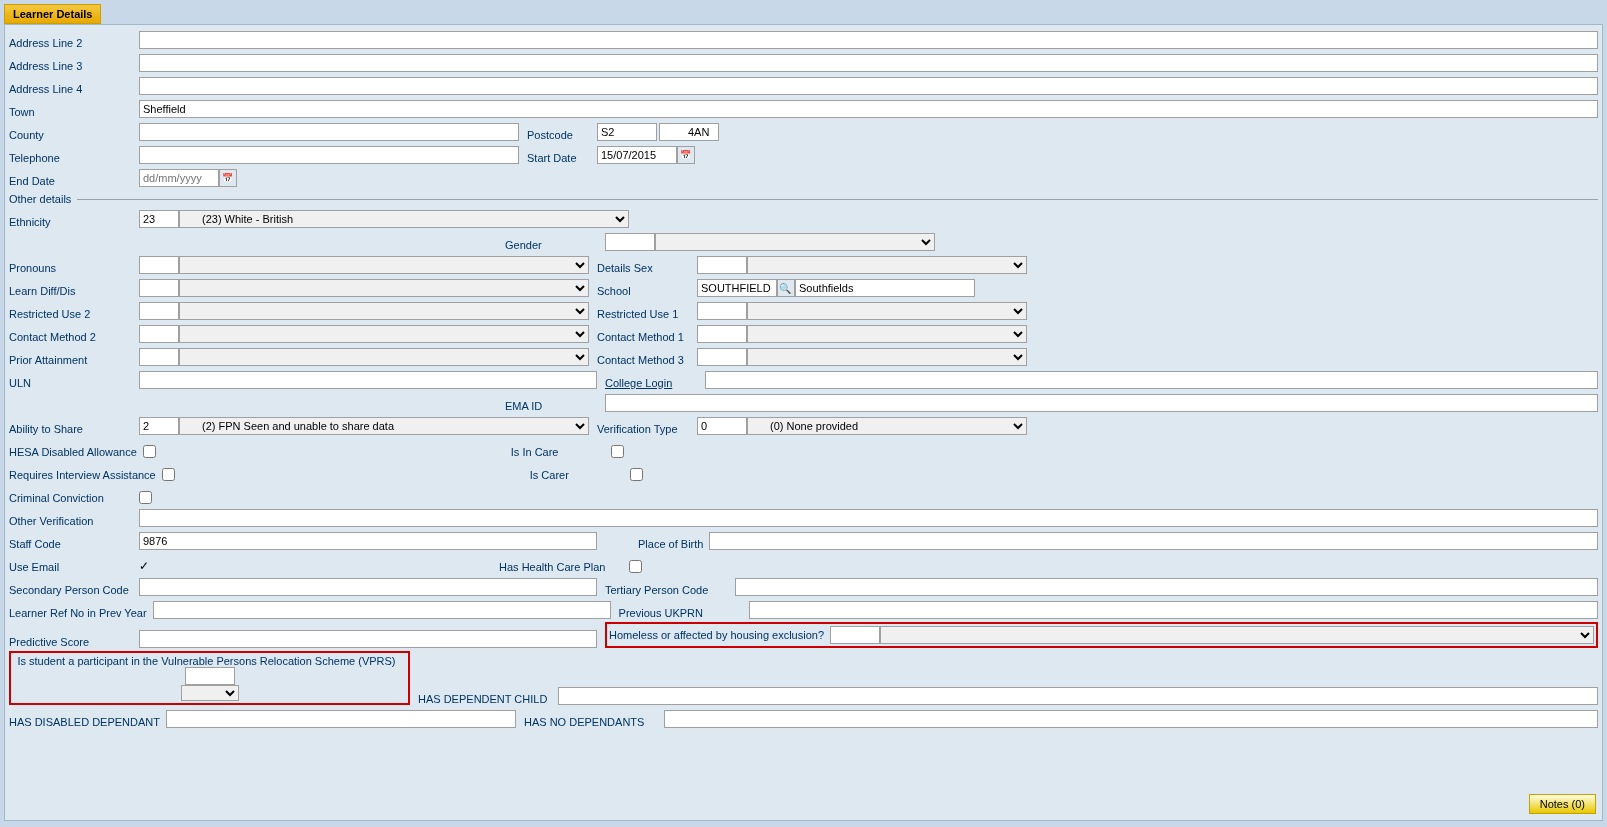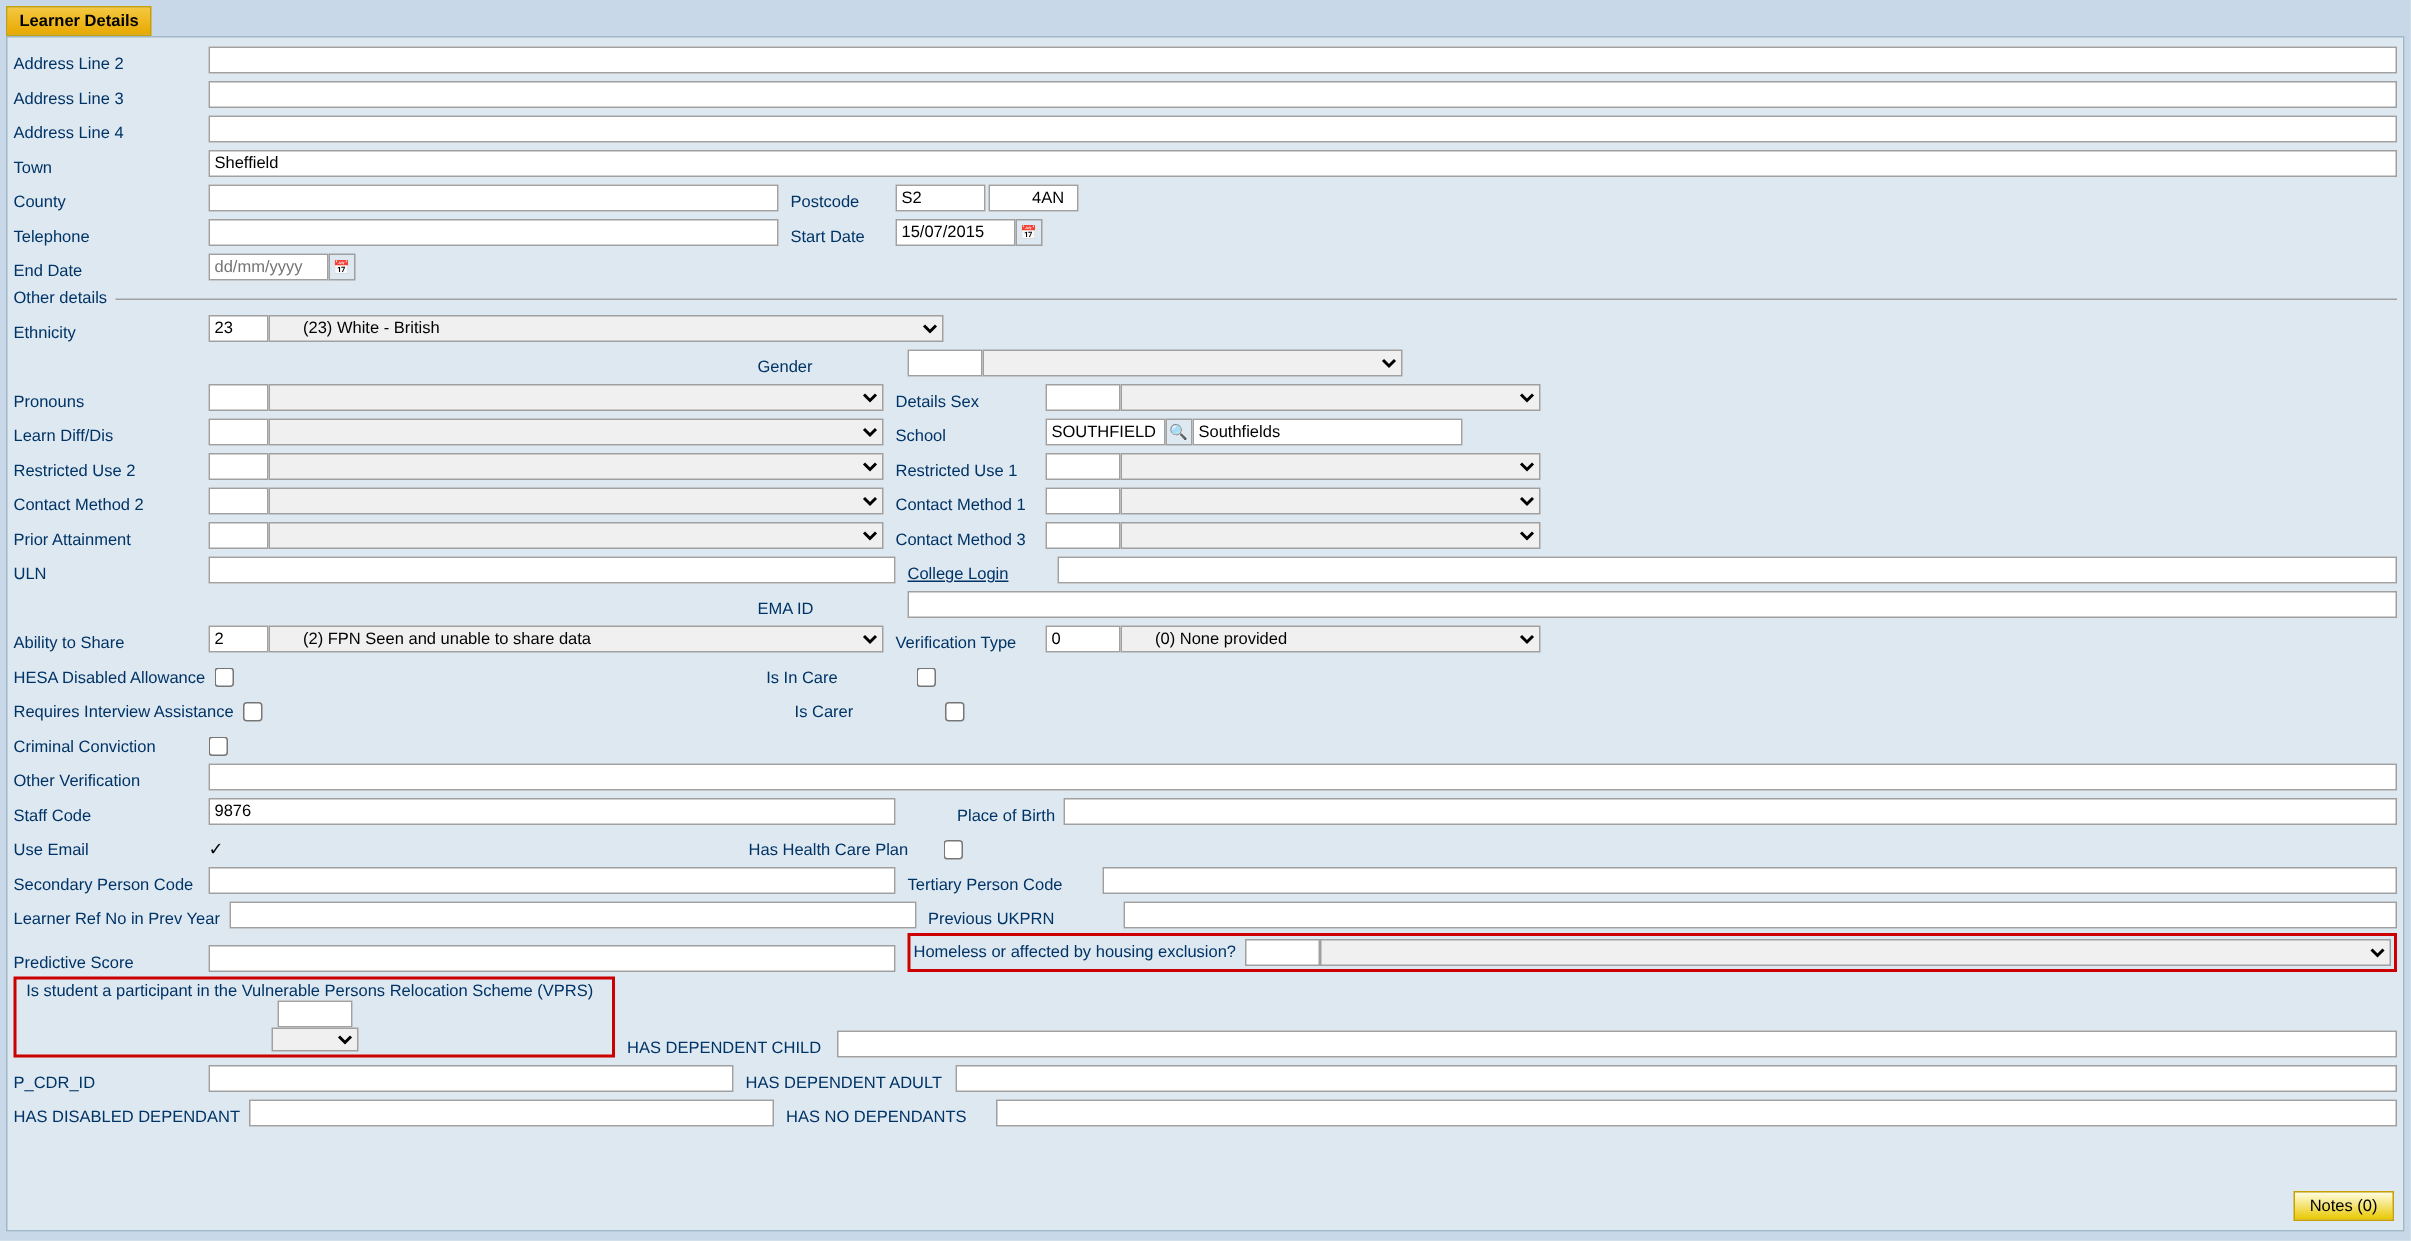"P_CDR_ID" div.form-row { html: <div> <span>P_CDR_ID</span> <input> <span></span> <span>HAS DEPENDENT ADULT</span> <input> </div> -> none }
